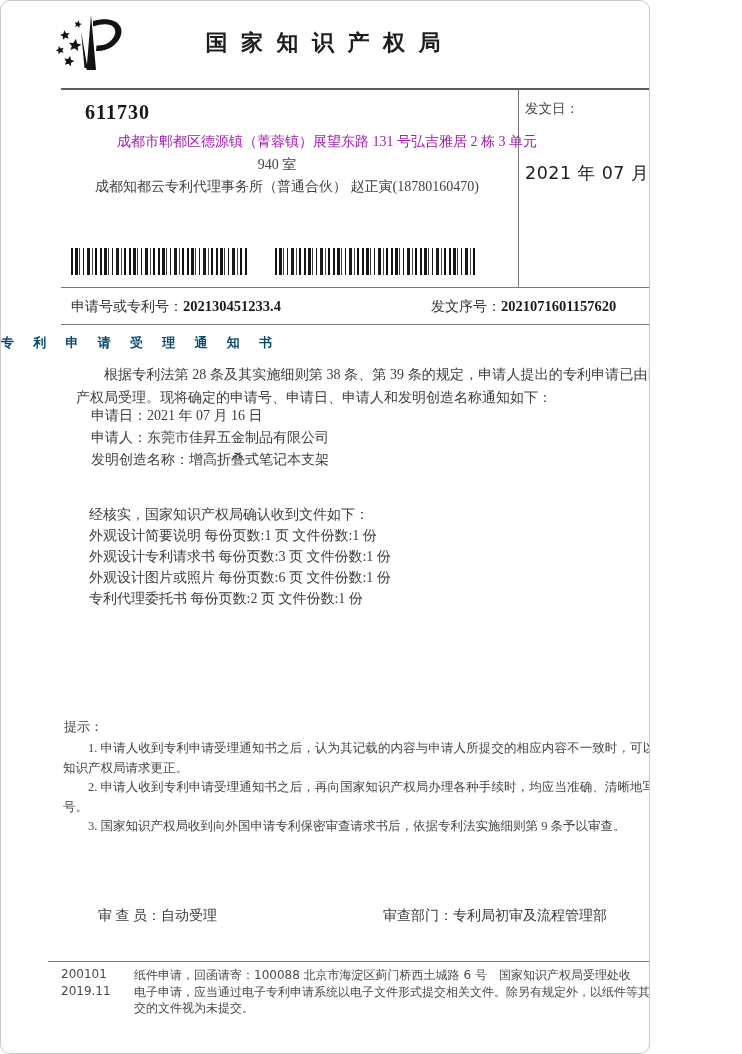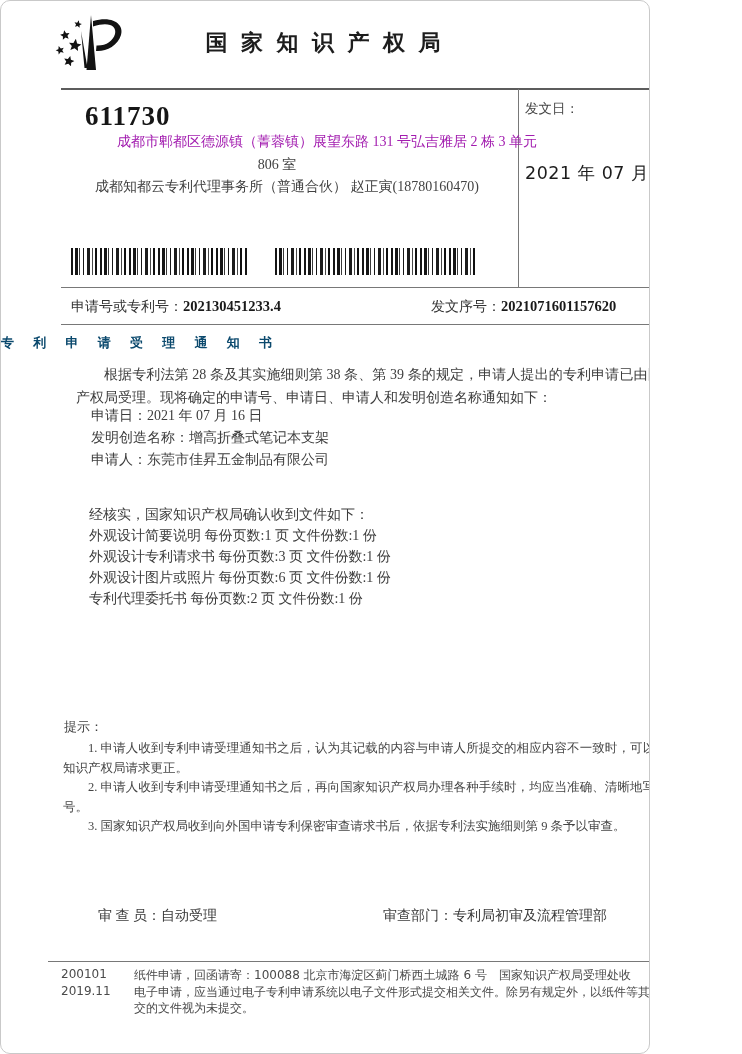"611730" .postcode { font-size: 27px -> 20px }
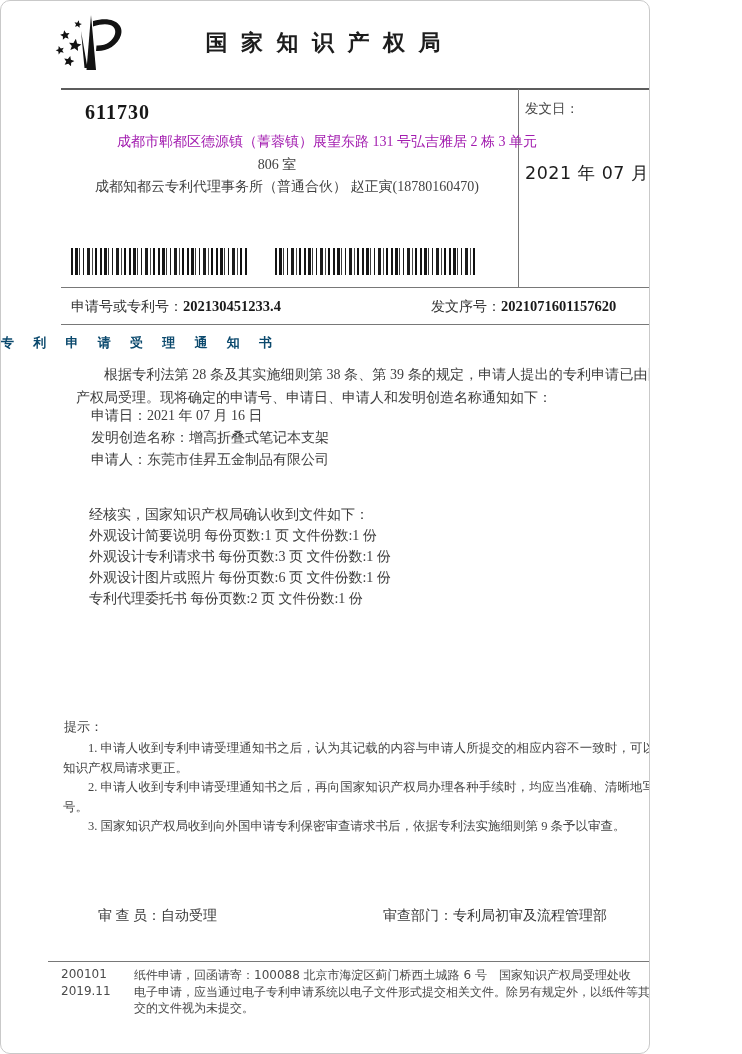"806 室" div.abs { text: 806 -> 940 }
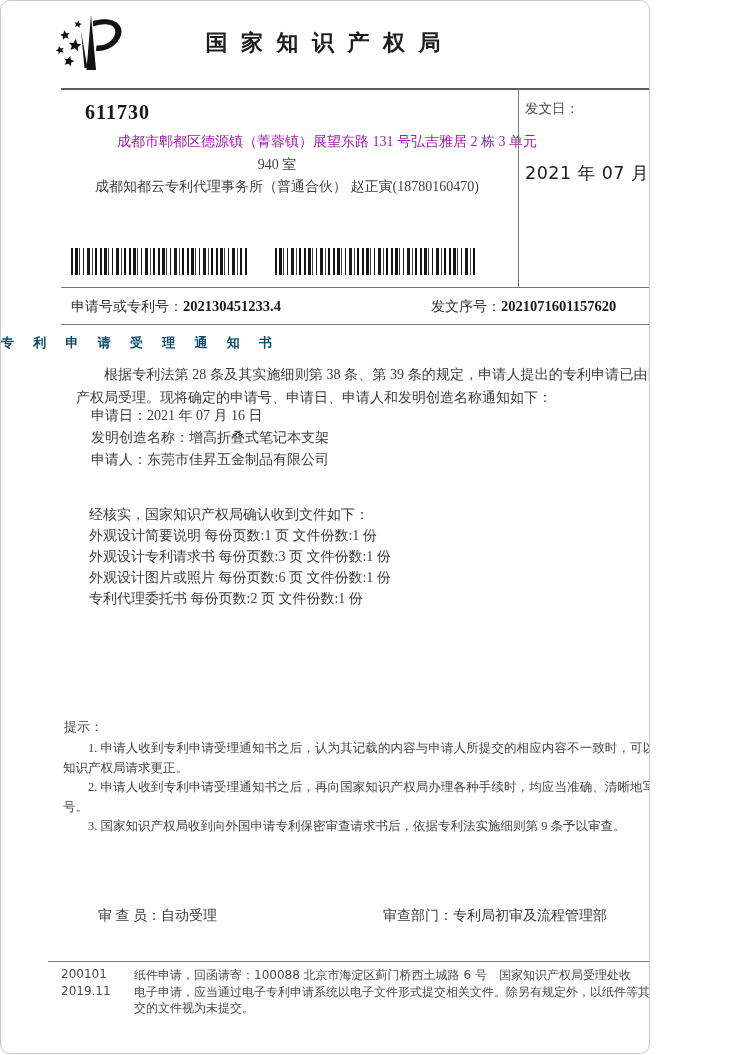"发明创造名称：增高折叠式笔记本支架" div { order: before "申请人：东莞市佳昇五金制品有限公司" -> after "申请人：东莞市佳昇五金制品有限公司" }
